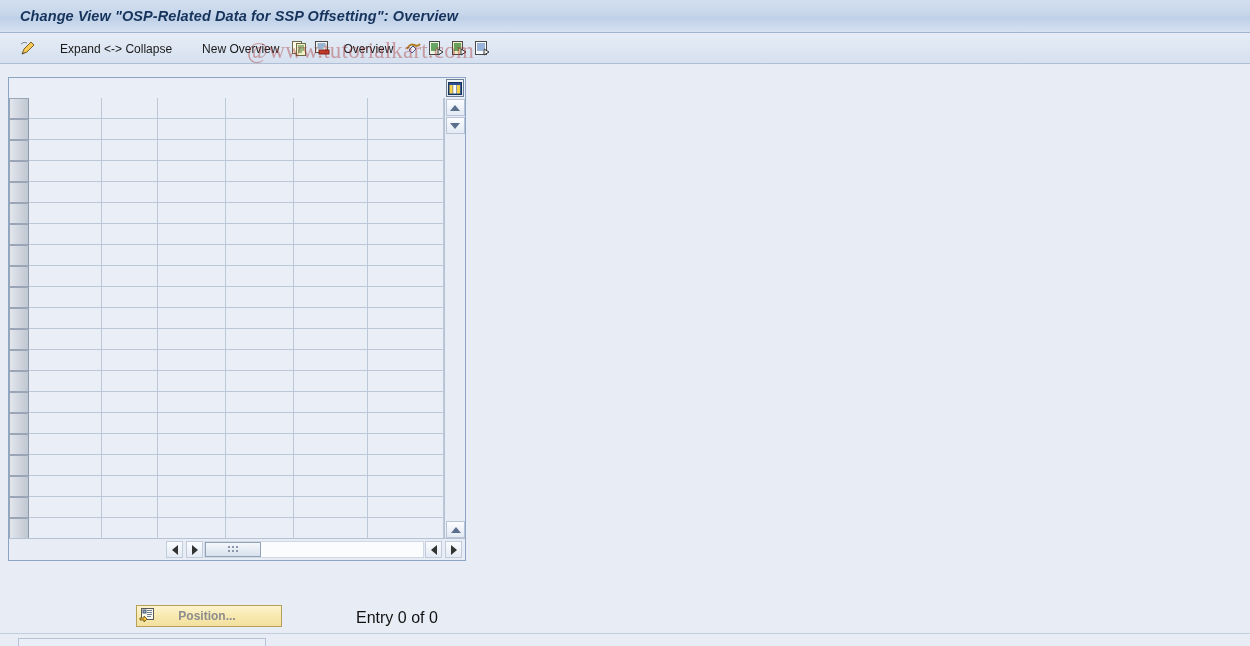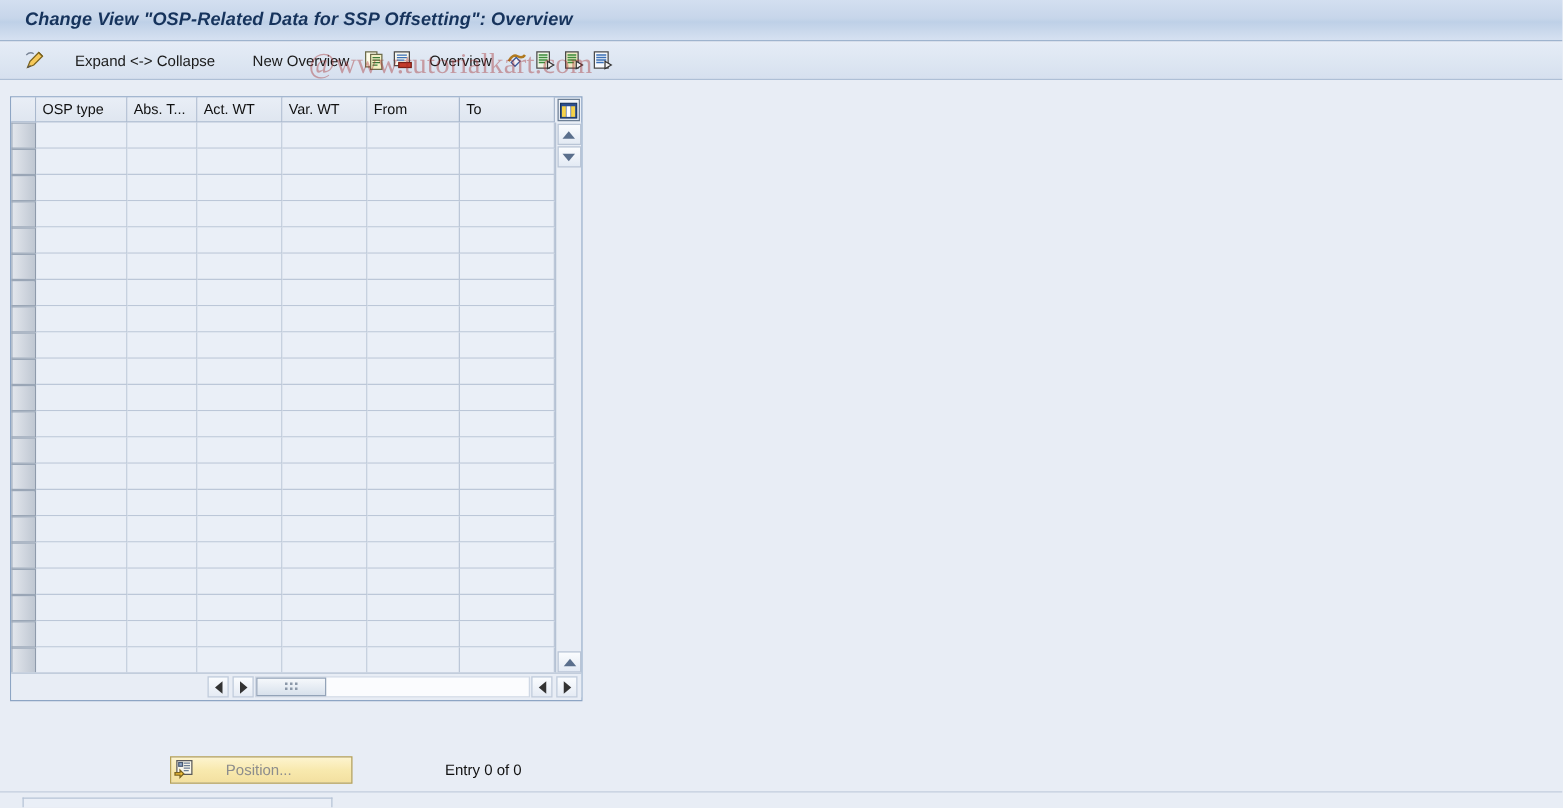"OSP type" div.grid-header { html: <div> <div></div> <div>OSP type</div> <div>Abs. T...</div> <div>Act. WT</div> <div>Var. WT</div> <div>From</div> <div>To</div> </div> -> none }
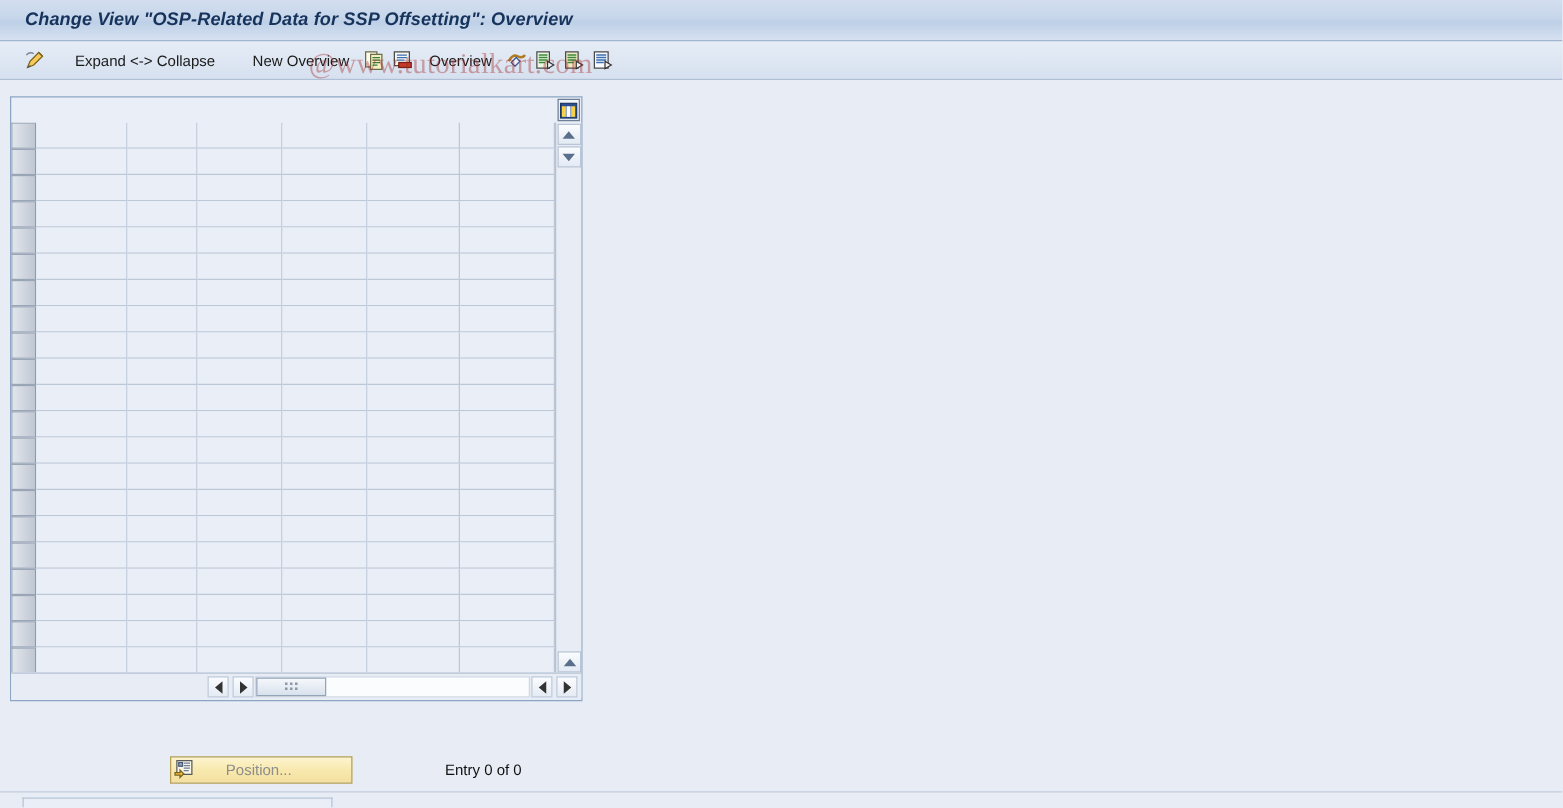"Position..." .pos-label { font-weight: none -> bold }
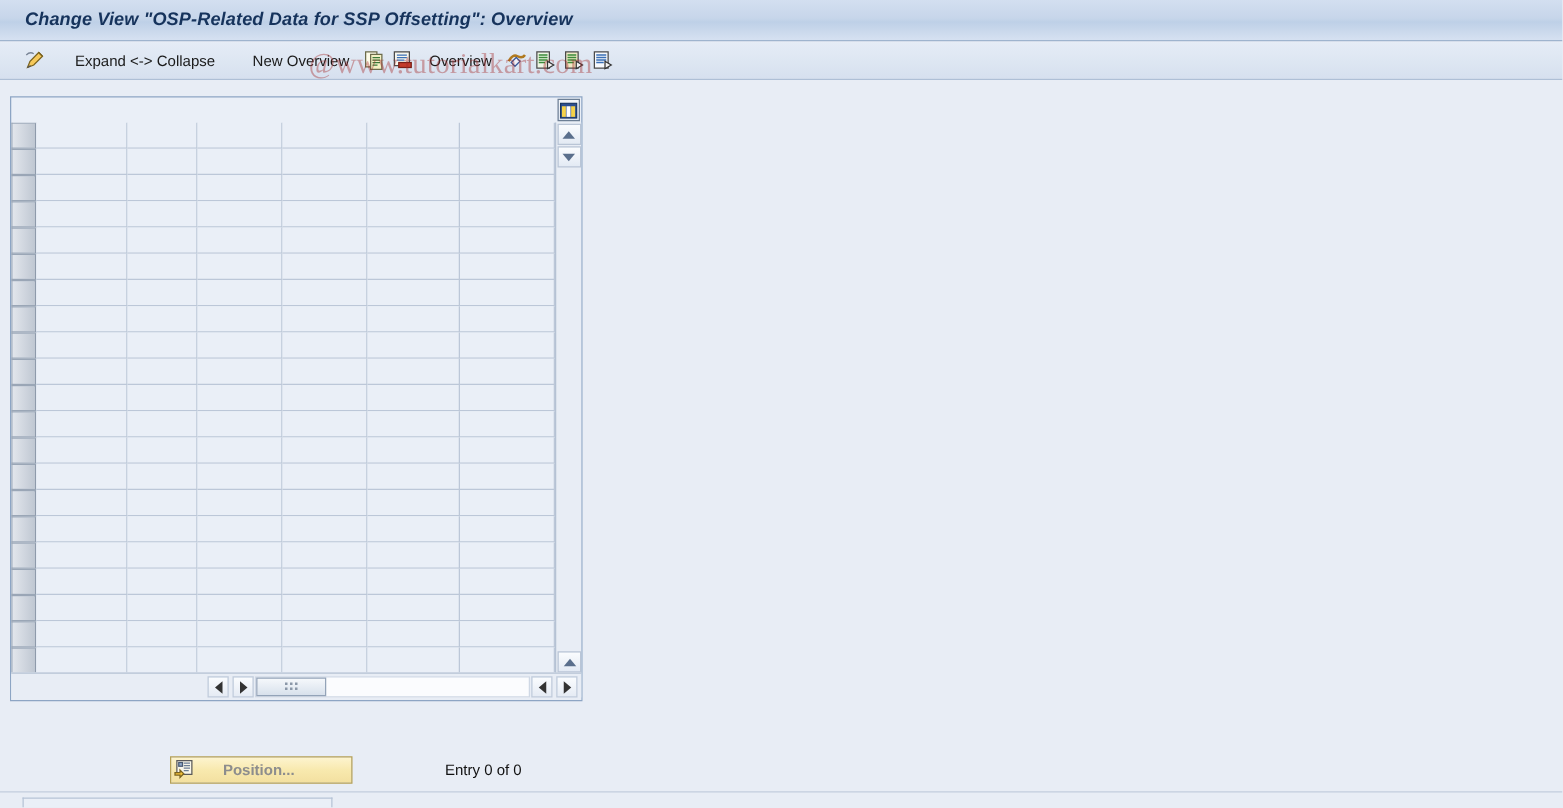"Entry 0 of 0" .entry-count { font-size: 12px -> 16px }
